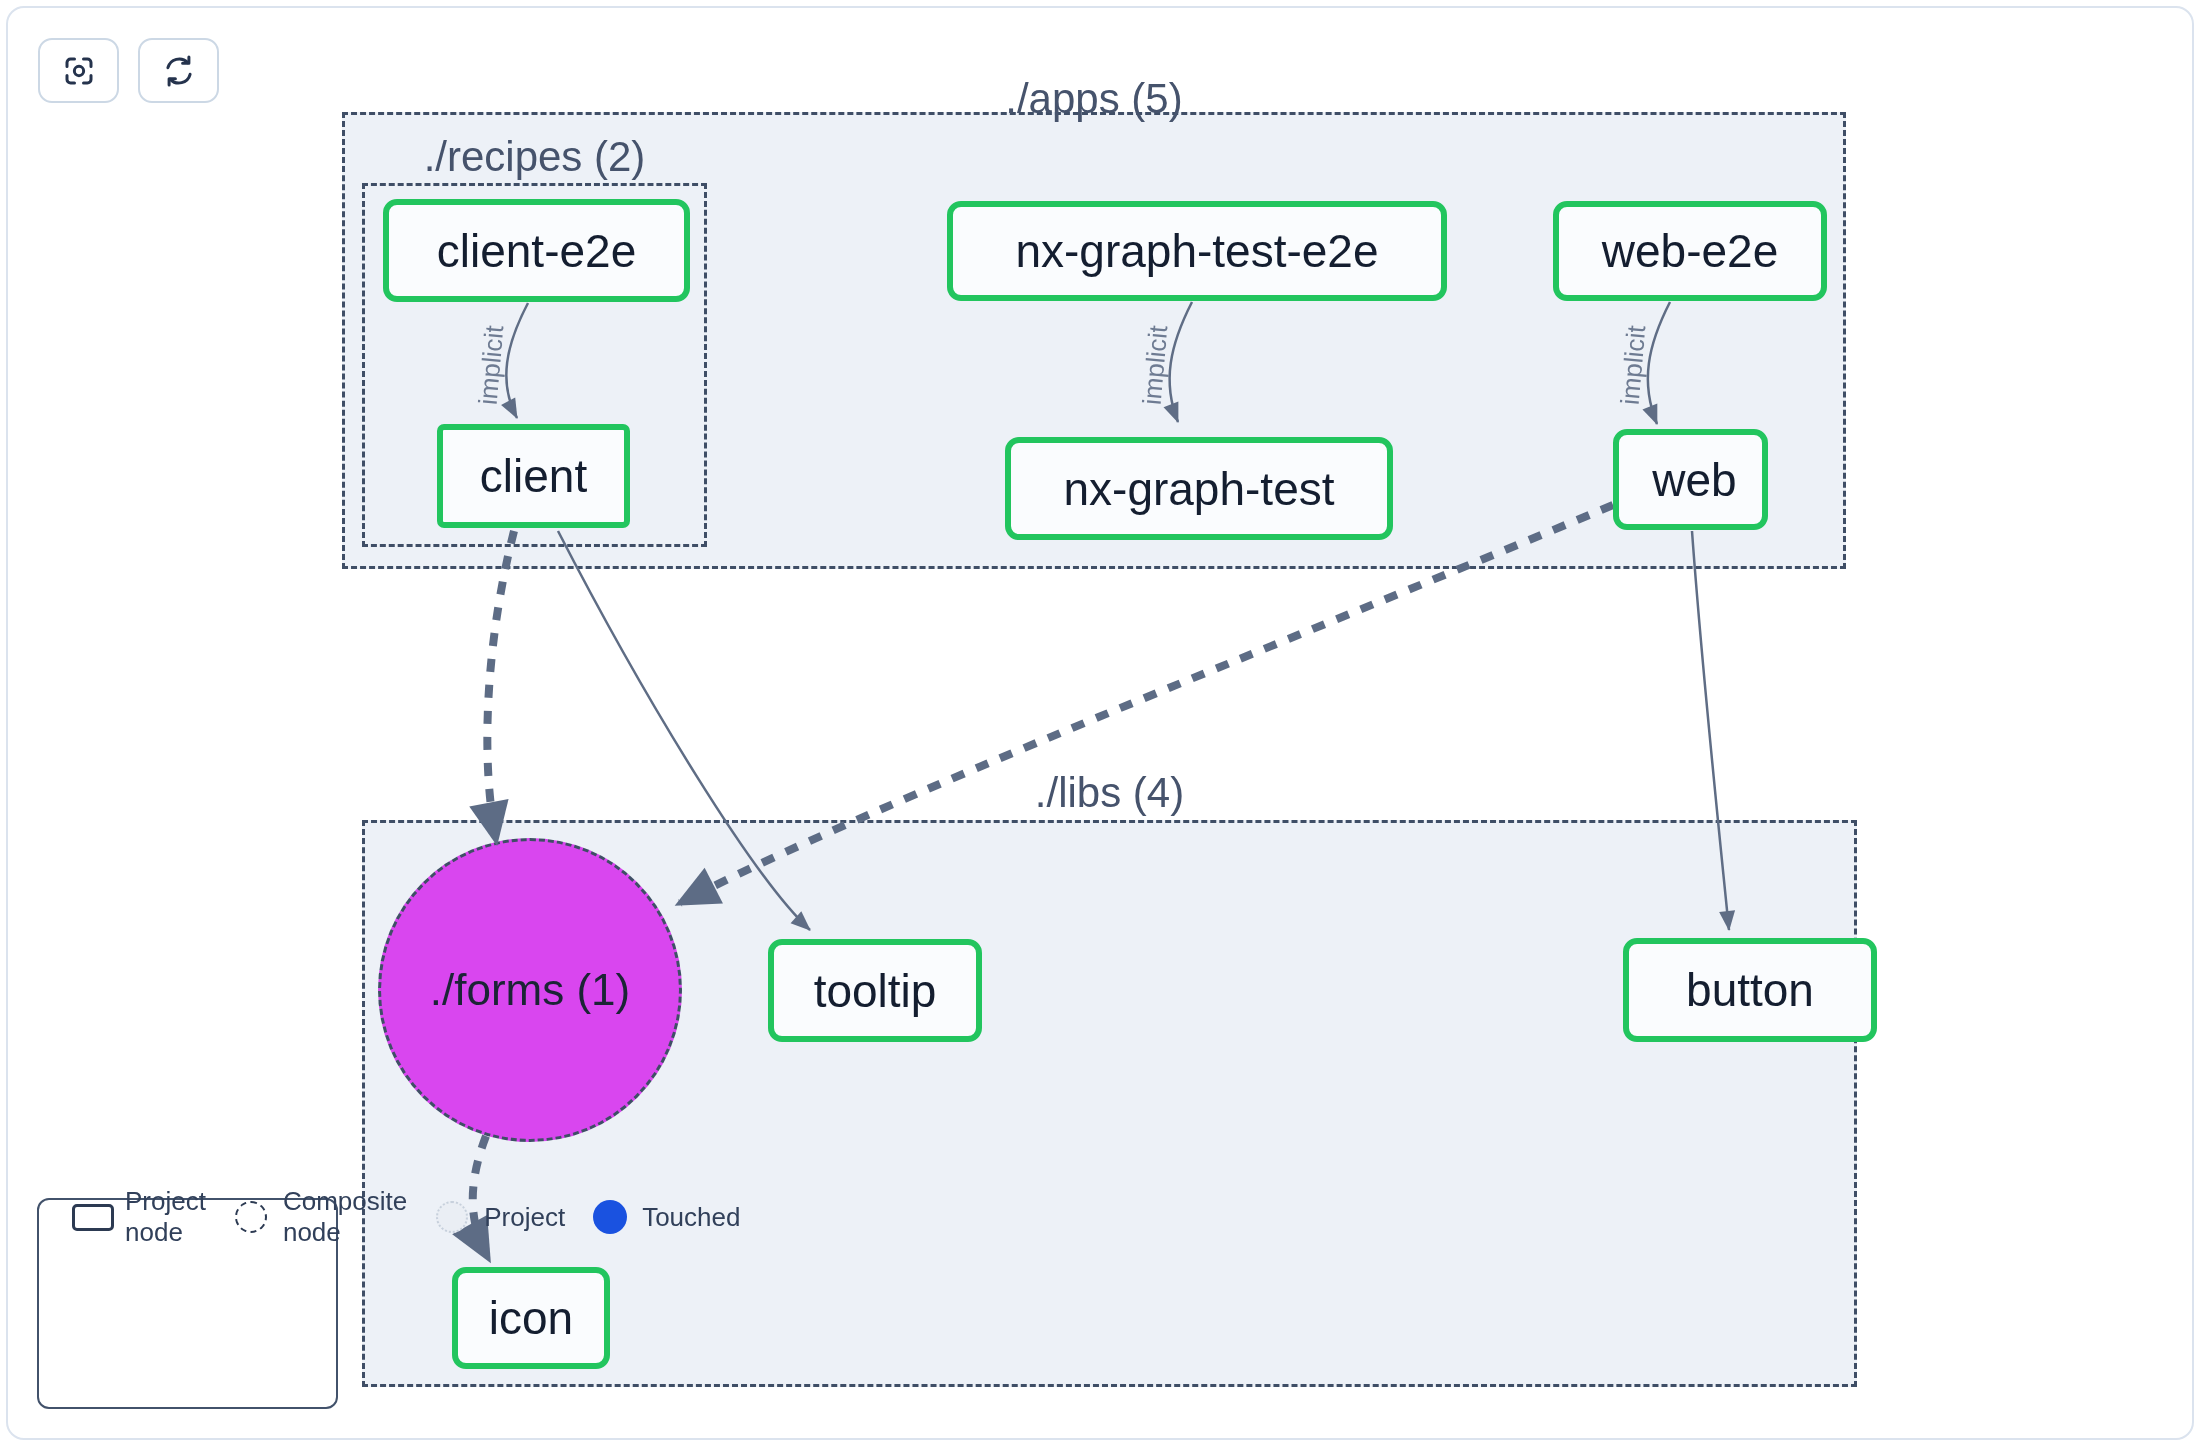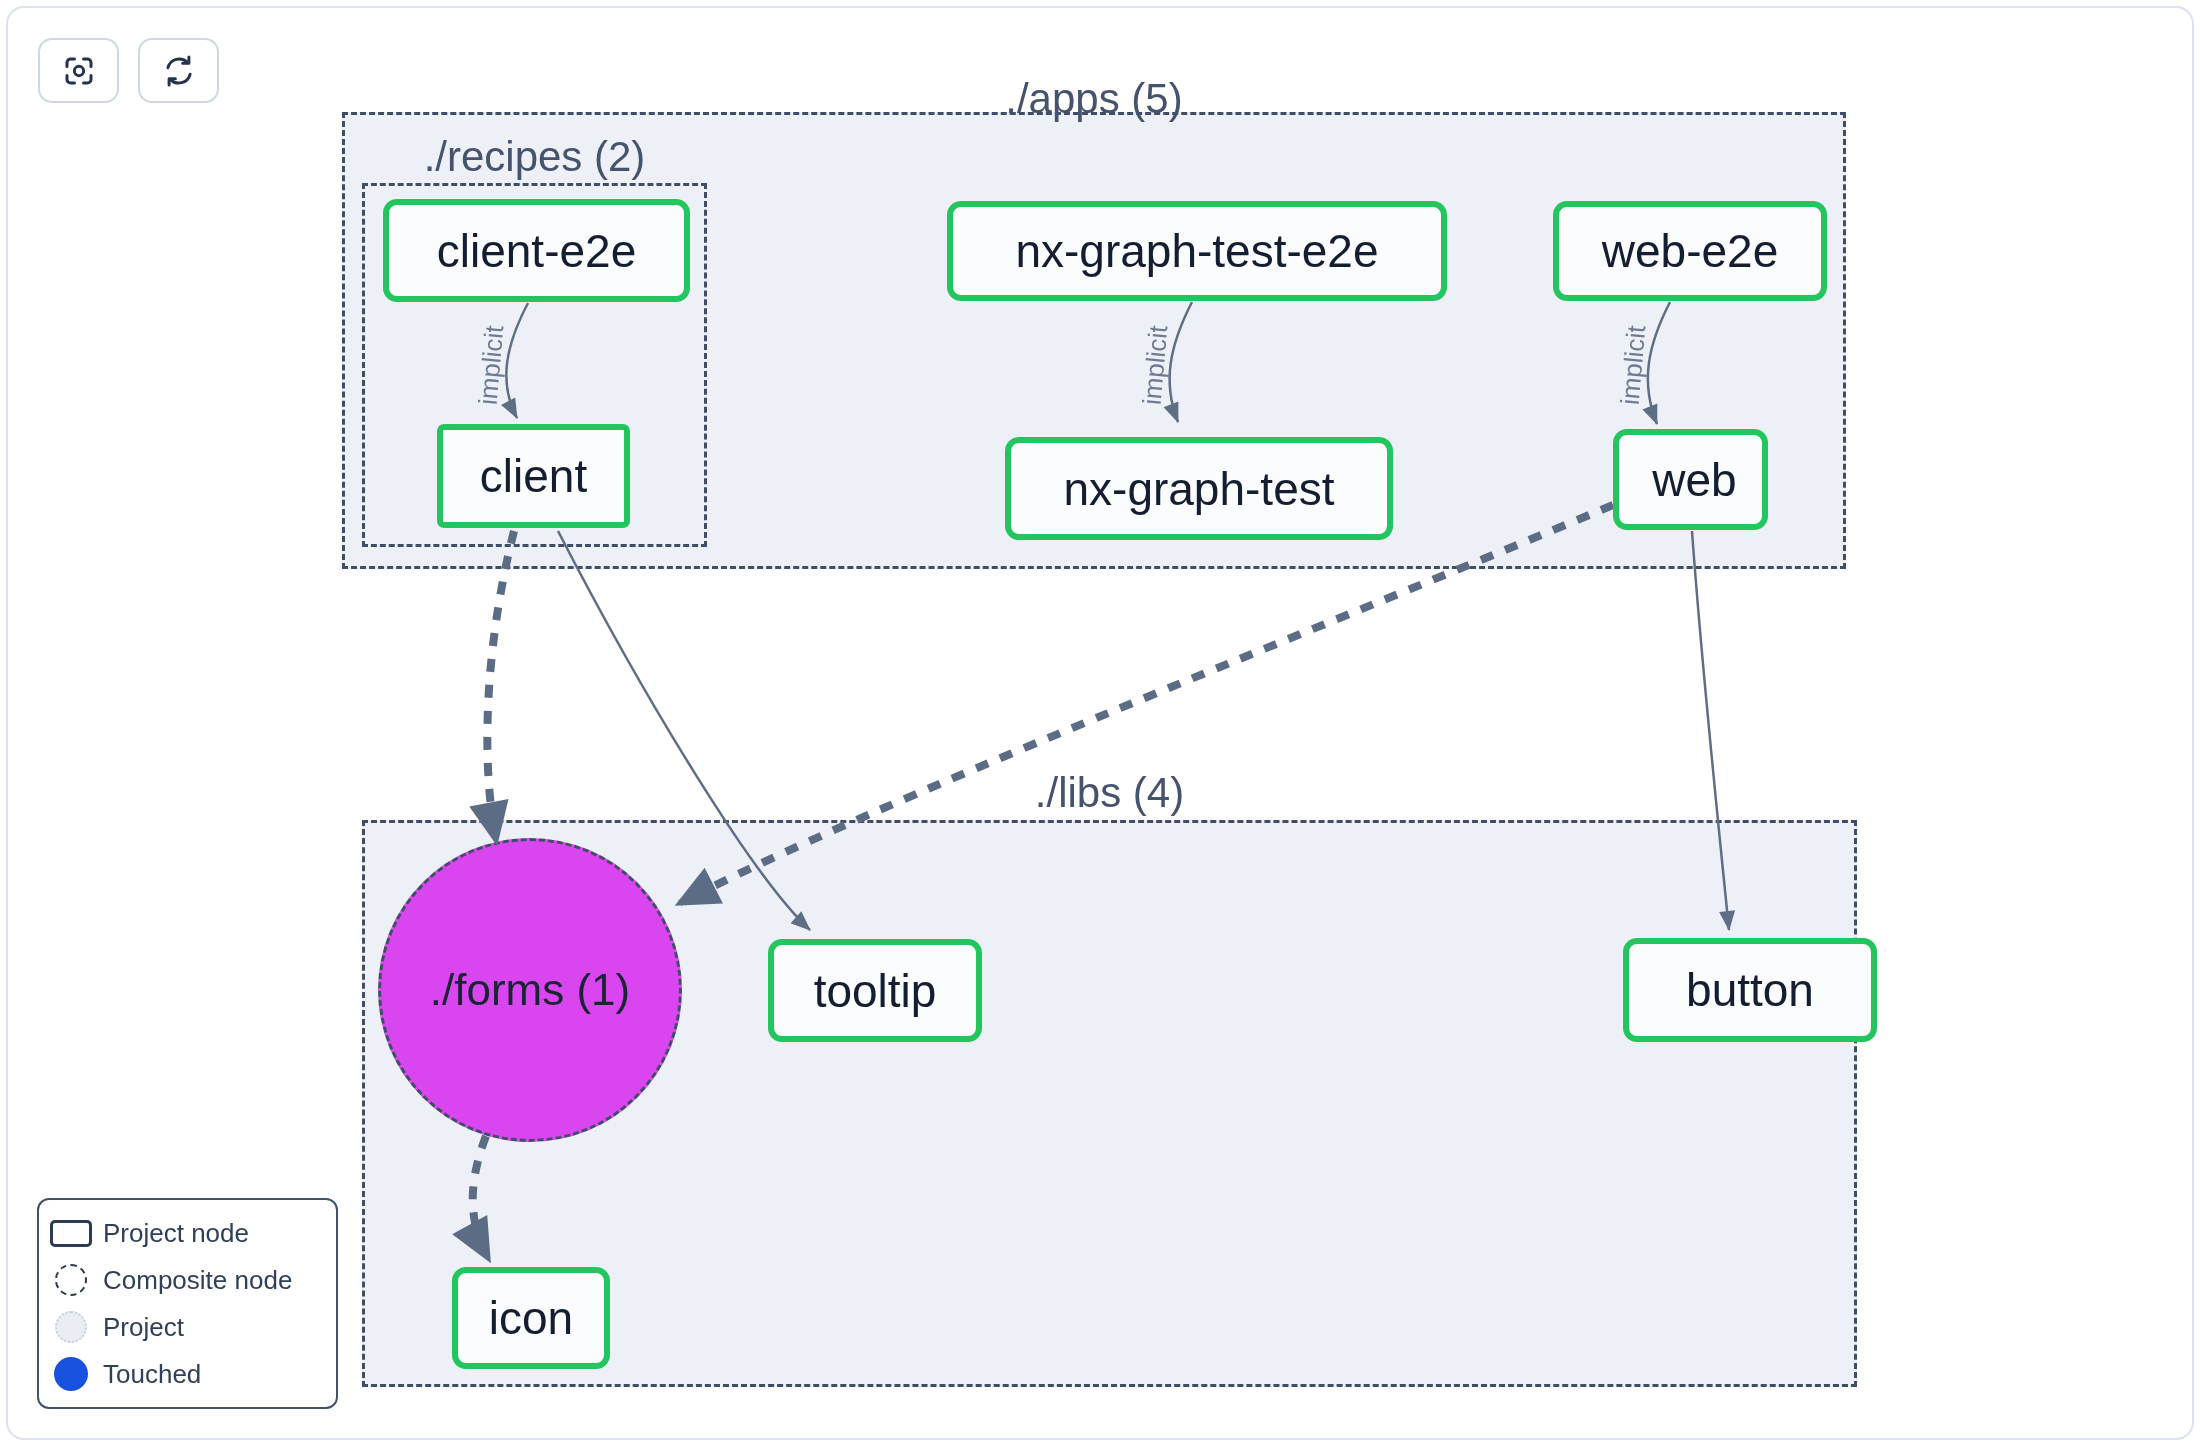"Project node" .legend { flex-direction: column -> row; justify-content: center -> space-between; padding-left: none -> 22px }
